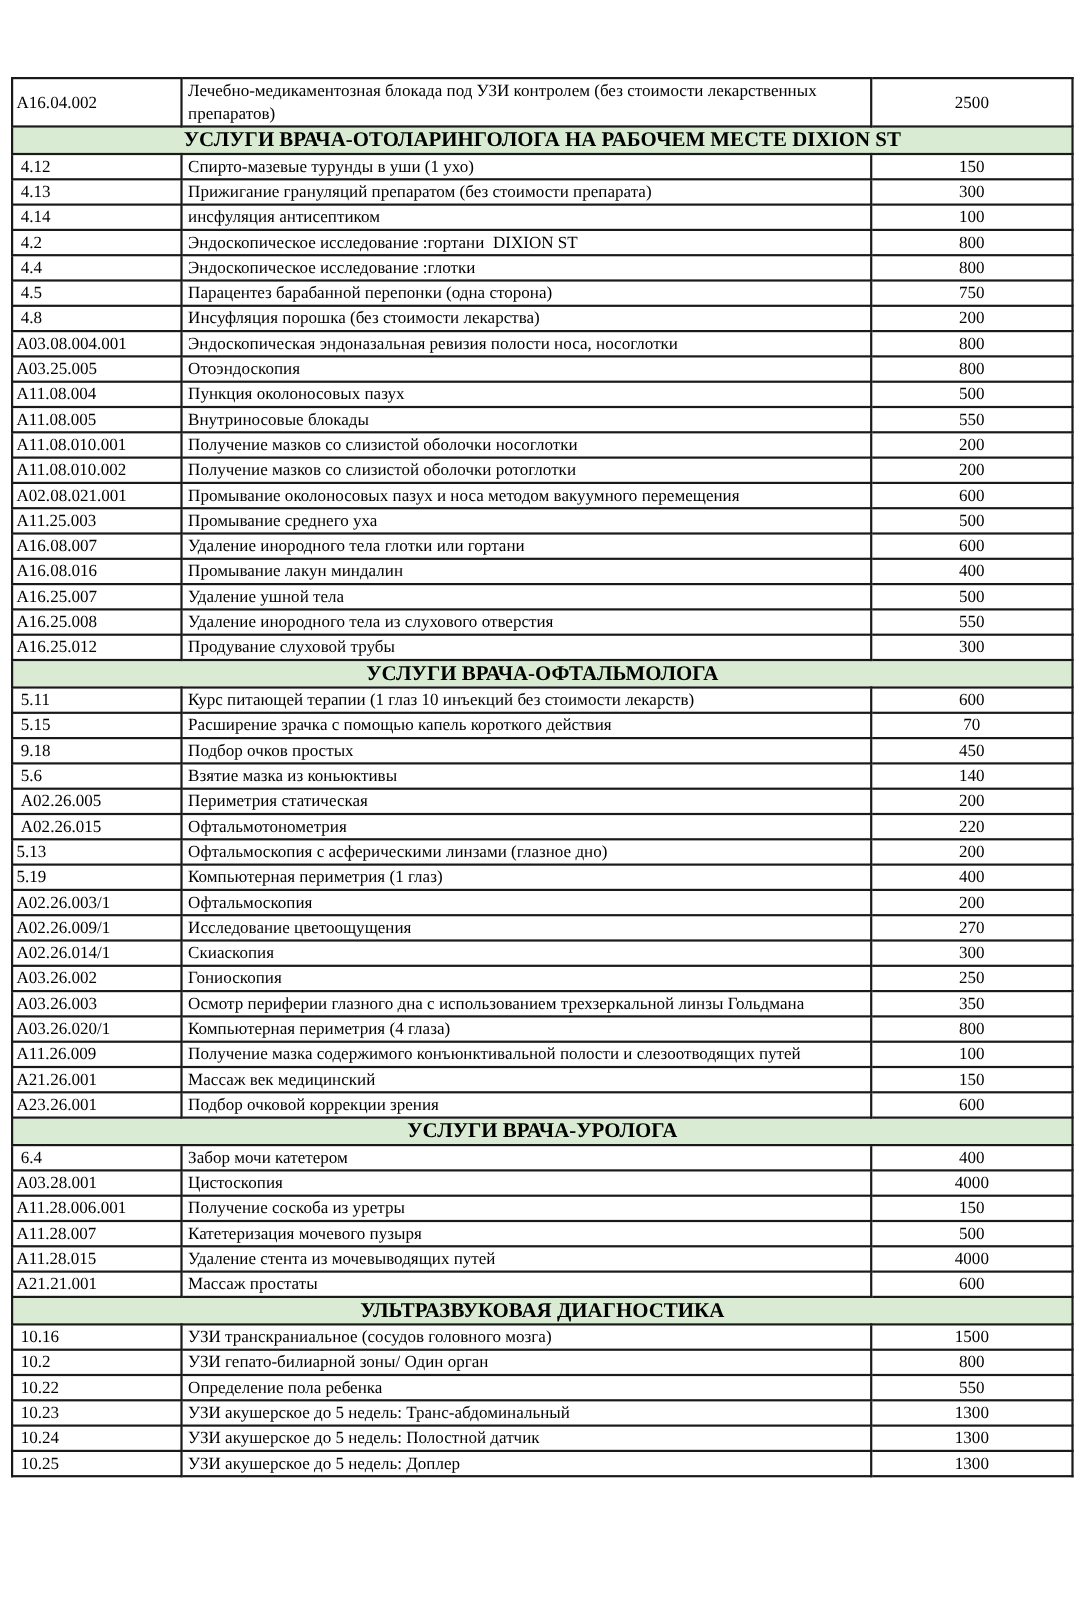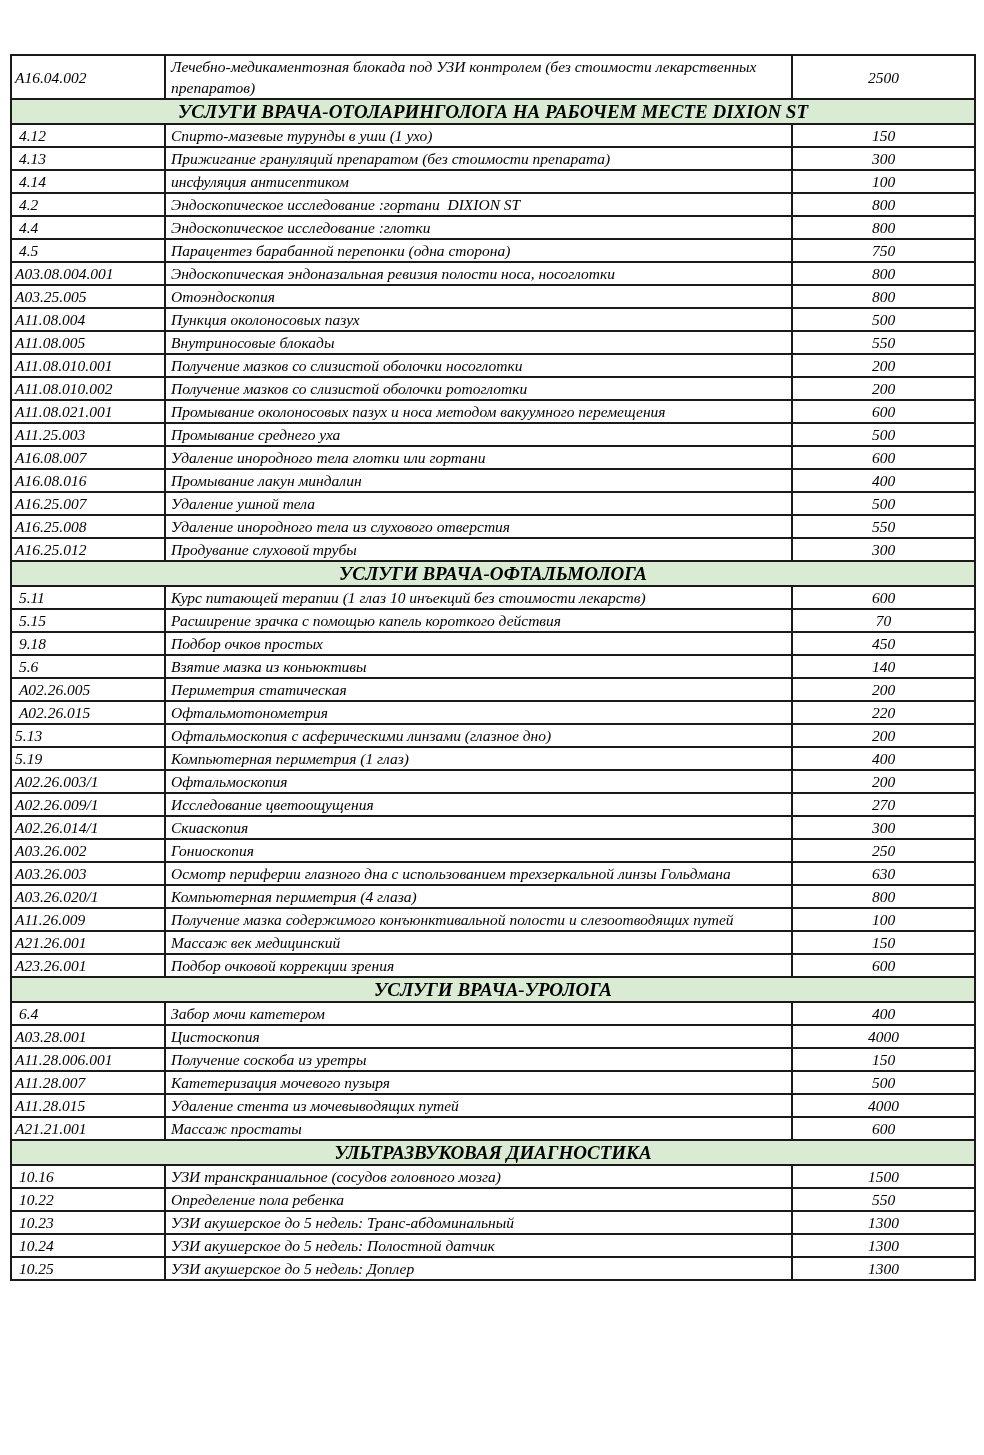"А16.04.002" .sheet { font-style: italic -> none; top: 54px -> 70px }
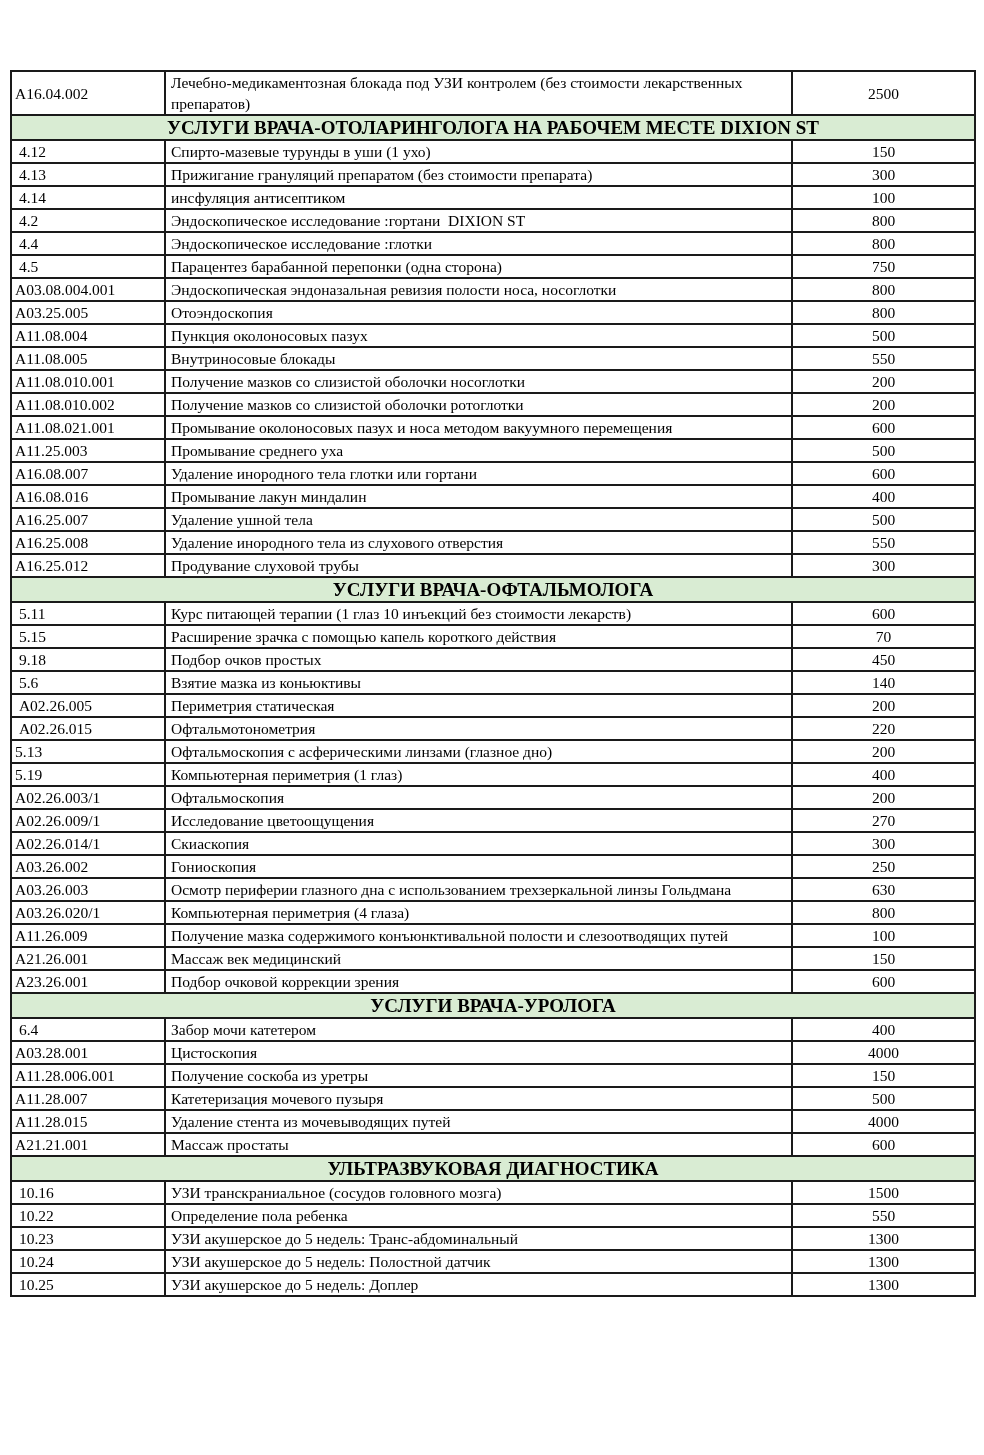"4.8" tr { html: none -> <tr> <td> 4.8</td> <td>Инсуфляция порошка (без стоимости лекарства)</td> <td>200</td> </tr> }
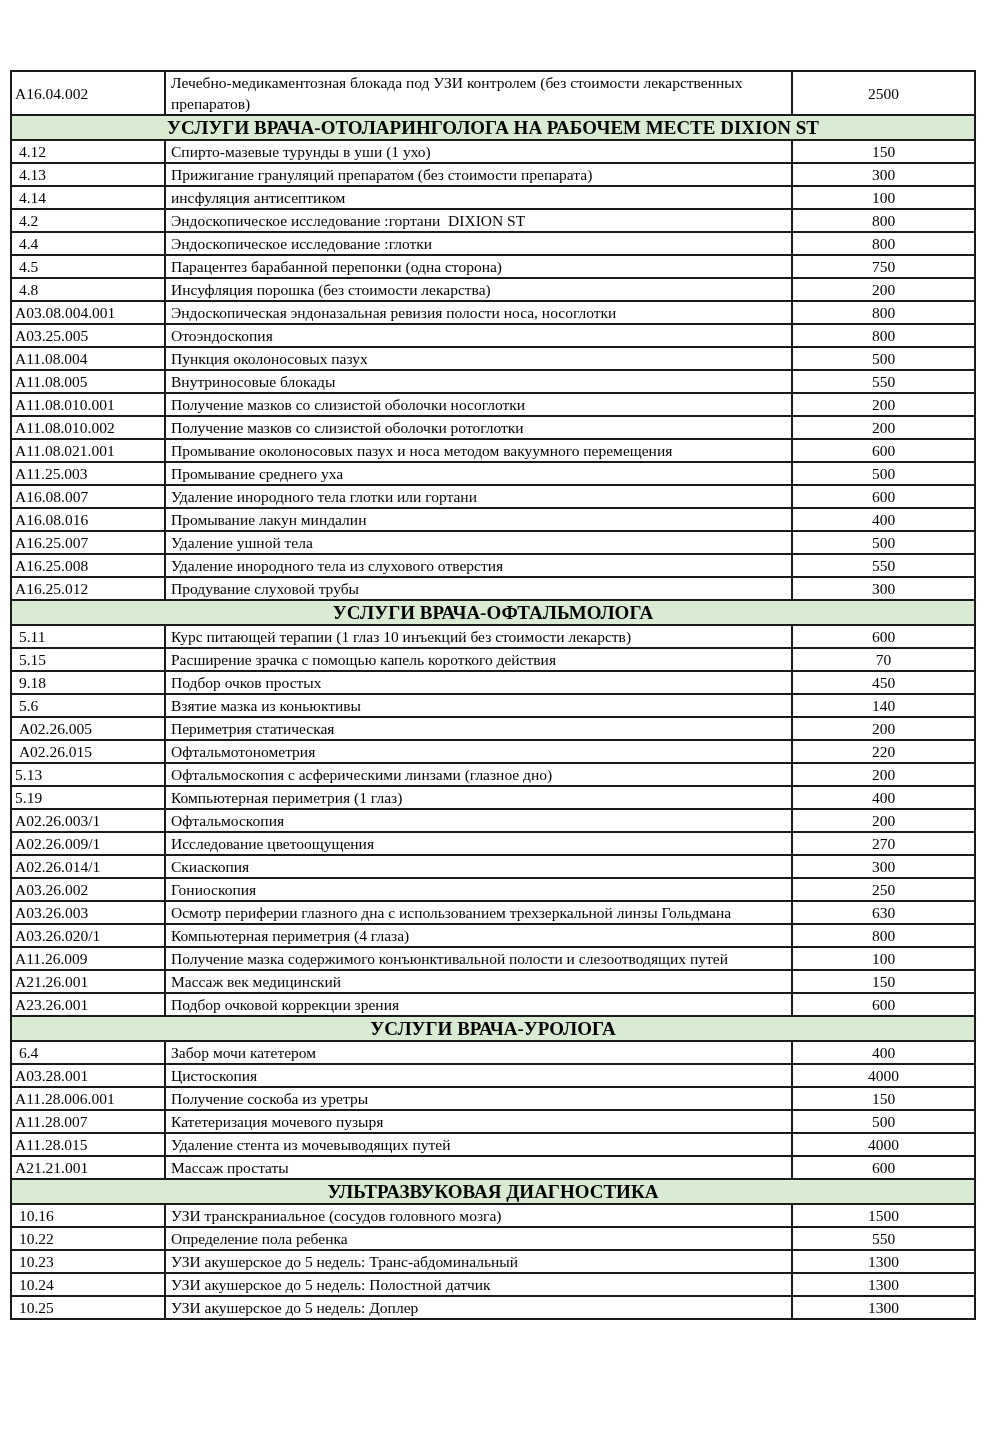"А11.08.021.001" td.code-cell { text: А11.08.021.001 -> А02.08.021.001 }
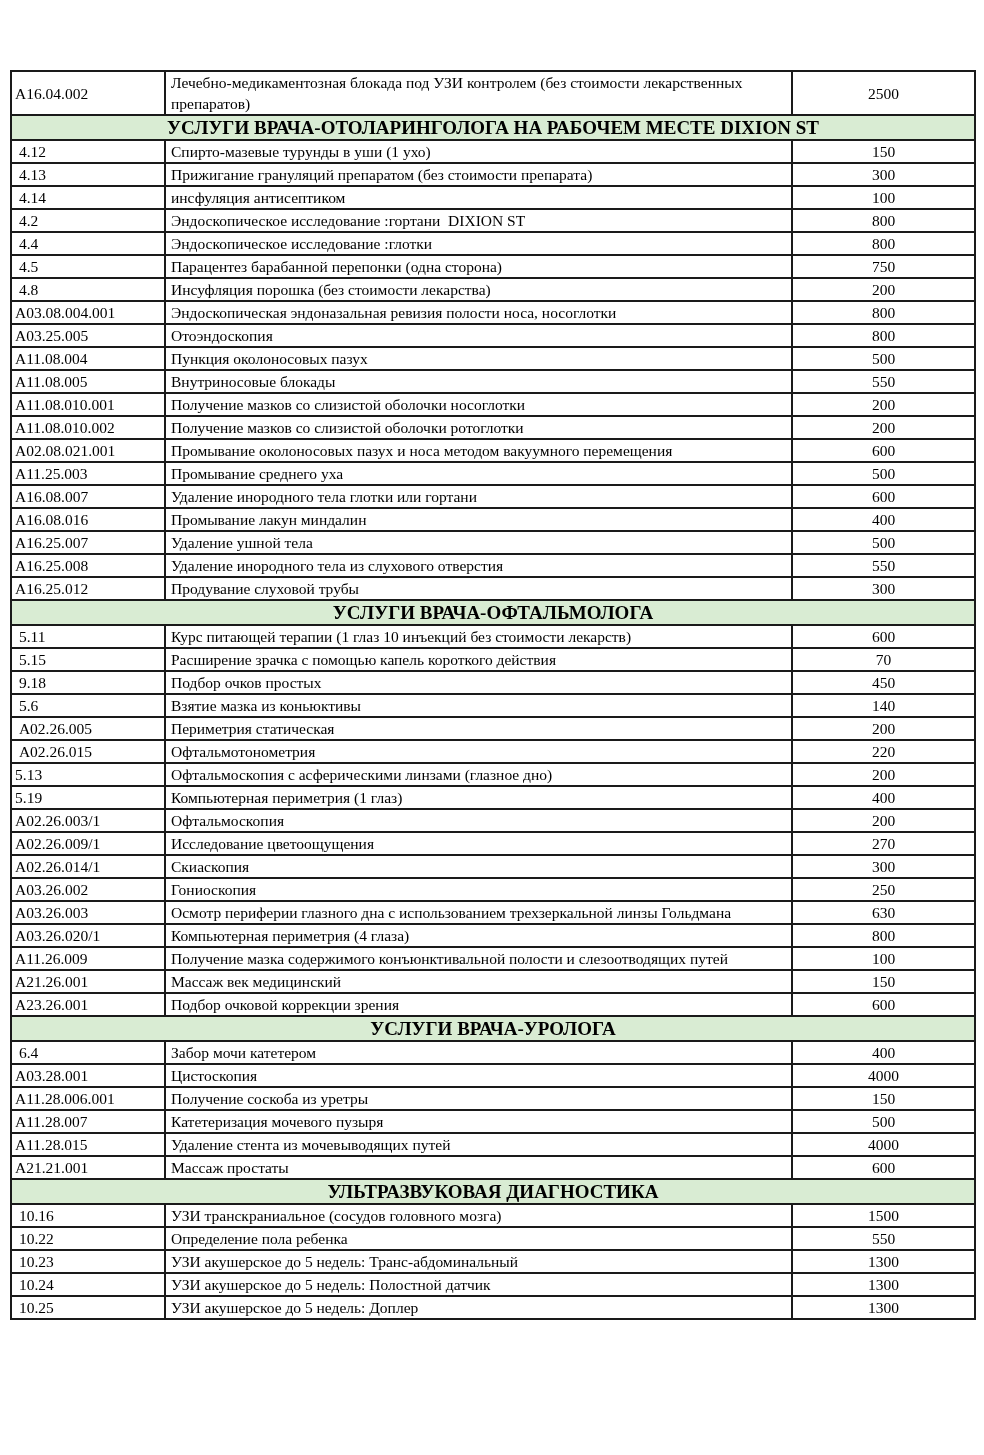"630" td.price-cell { text: 630 -> 350 }
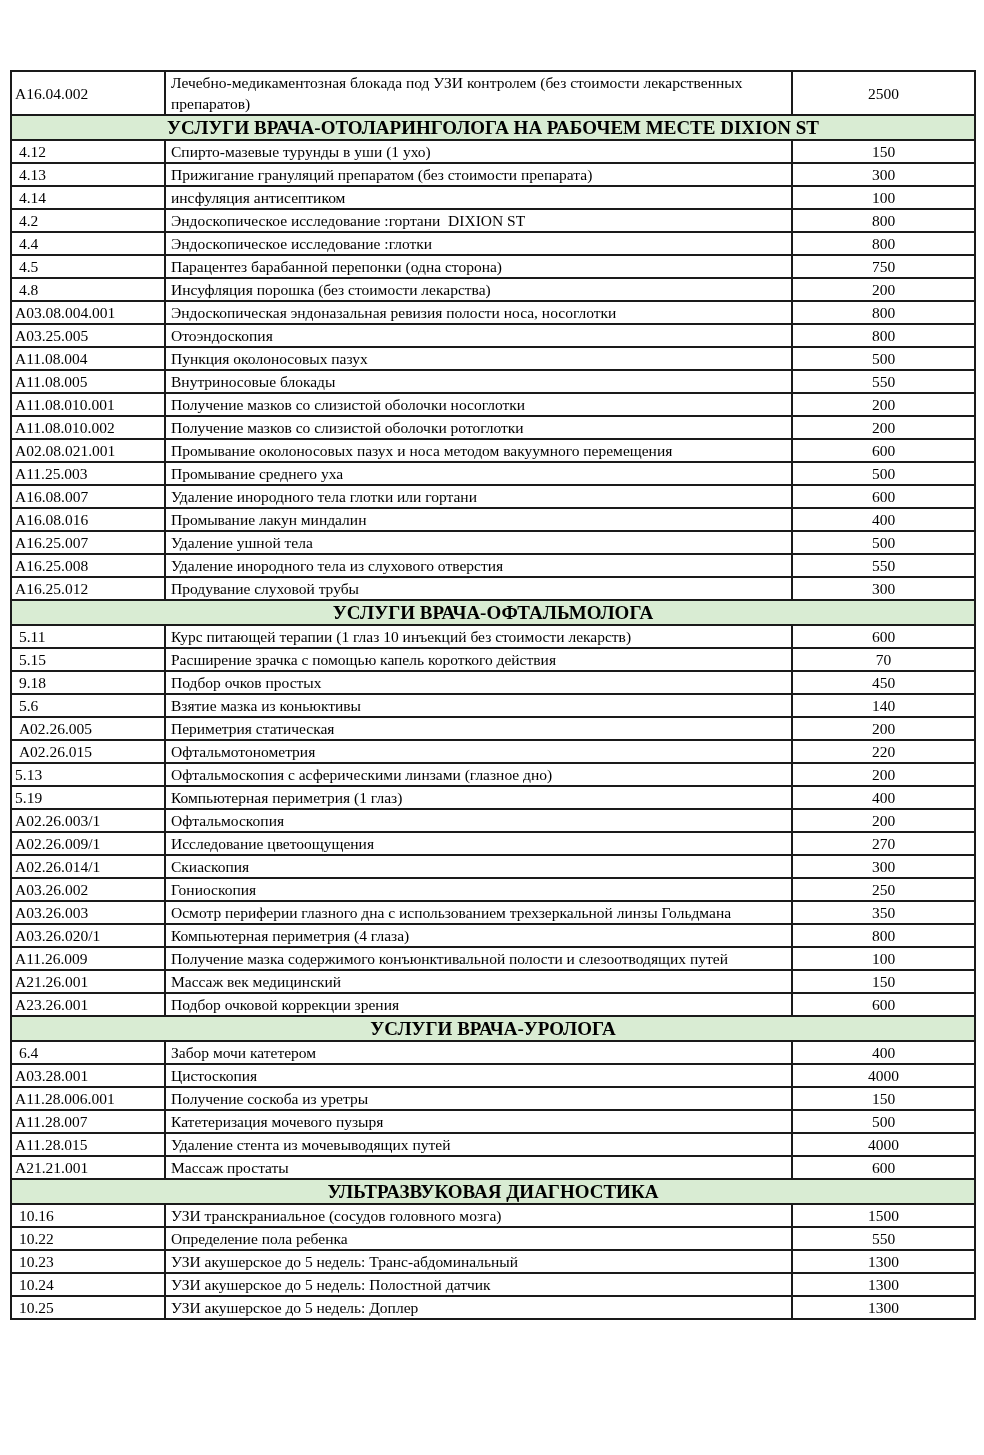"10.2" tr { html: none -> <tr> <td> 10.2</td> <td>УЗИ гепато-билиарной зоны/ Один орган</td> <td>800</td> </tr> }
